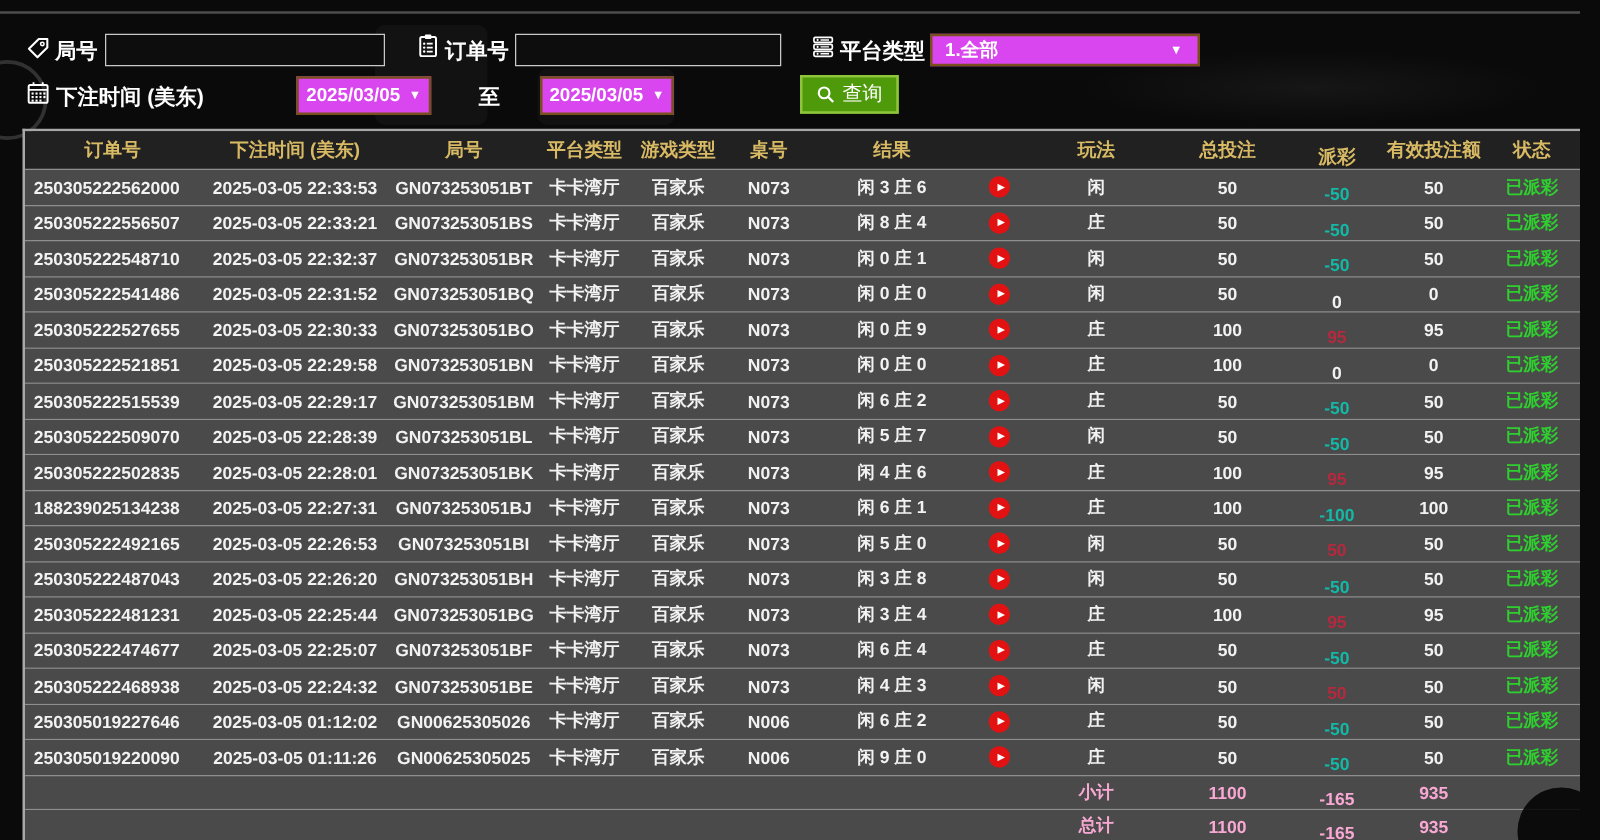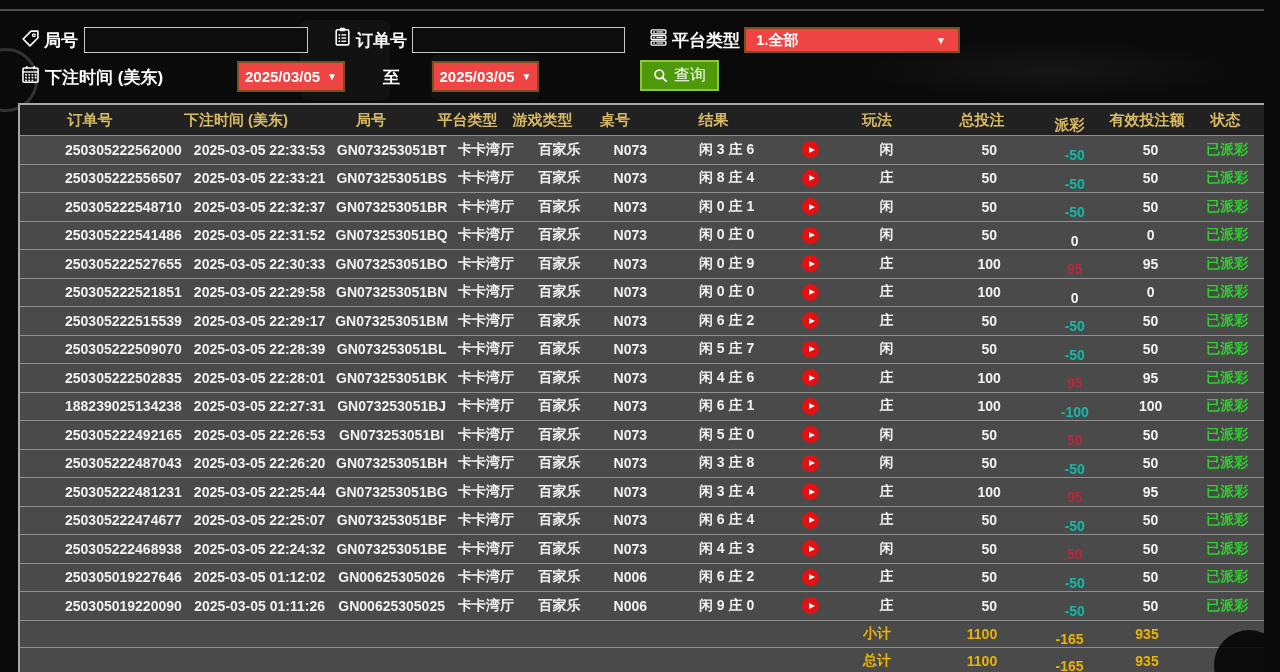"1.全部" .dropdown { background: #ef4444 -> #d946ef }
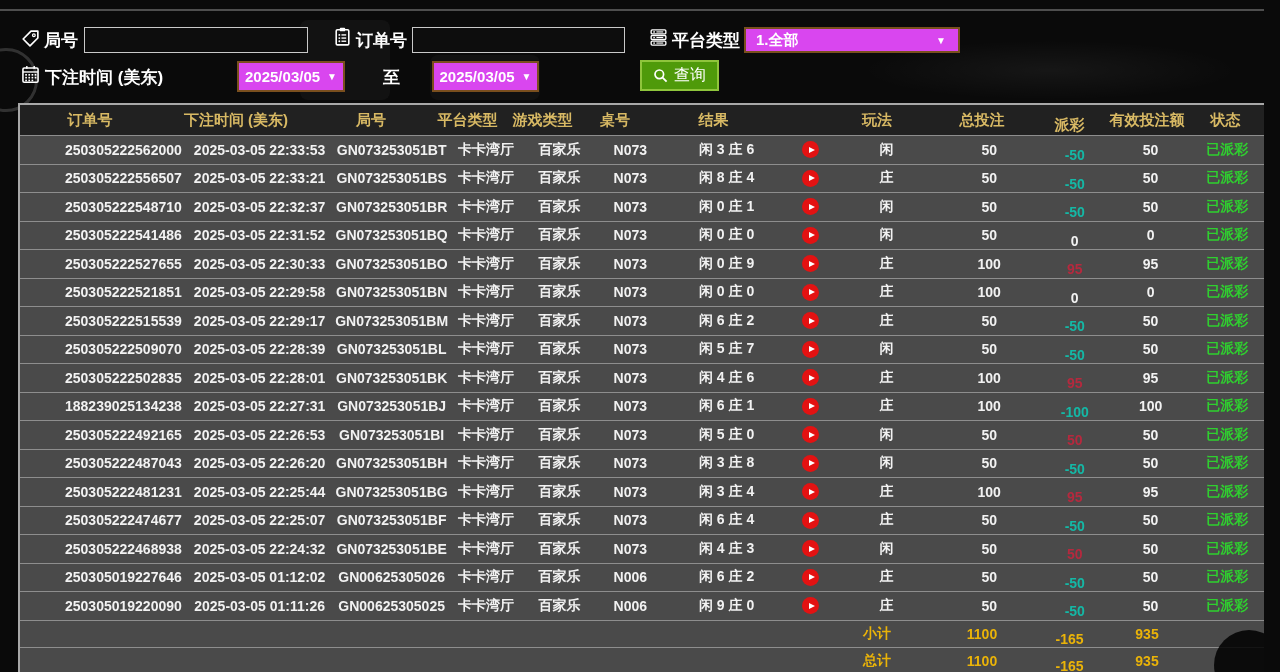"250305222562000" .td.al { margin-left: 28px -> none; padding-left: 17px -> 7px }
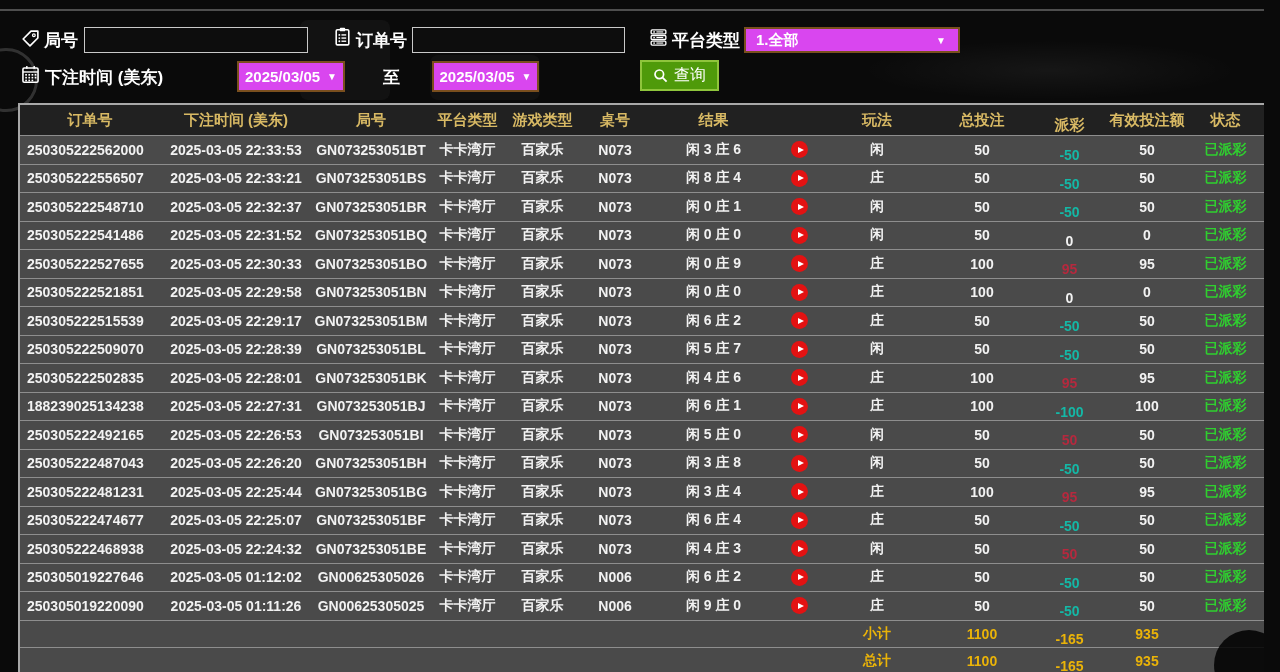"小计" .ytotal { color: #eab308 -> #f9a8d4 }
